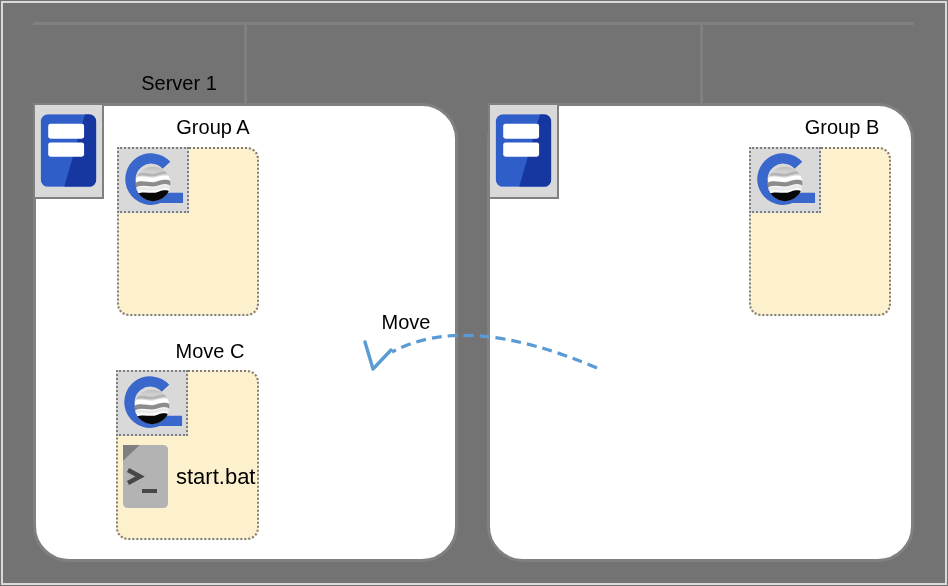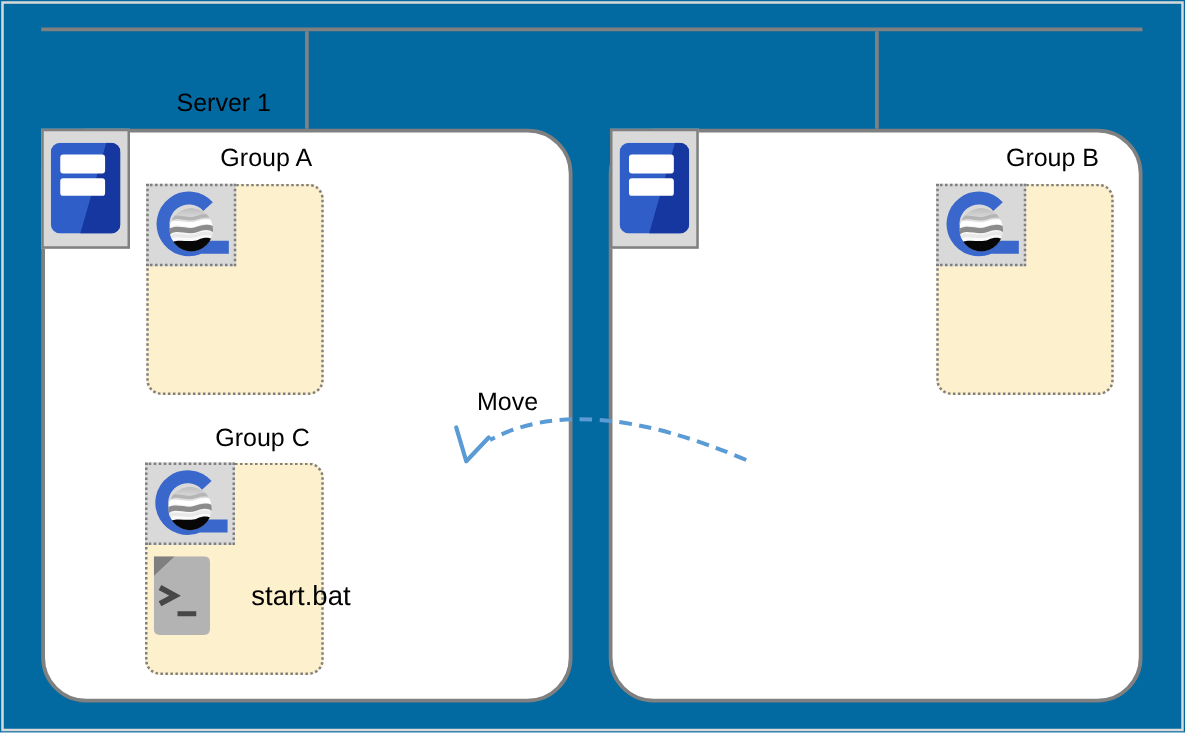"Server 1" .canvas { background: #0369a1 -> #737373 }
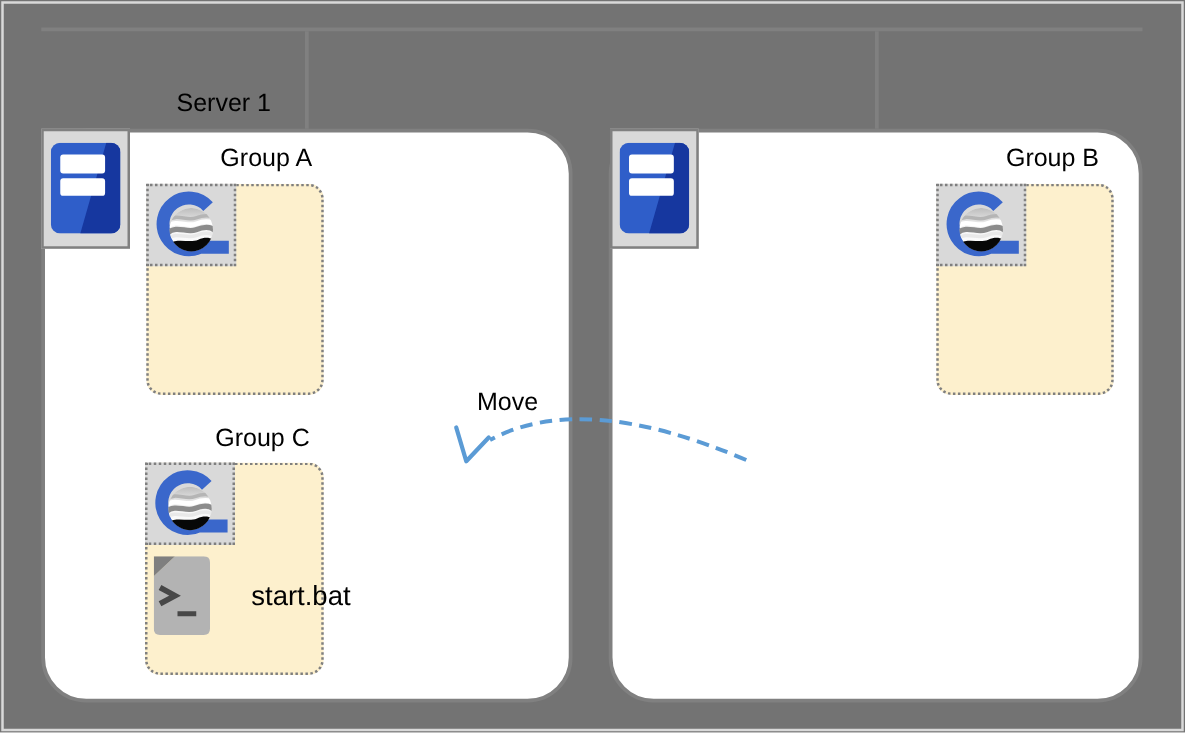"Group C" div.lbl { text: Group -> Move }
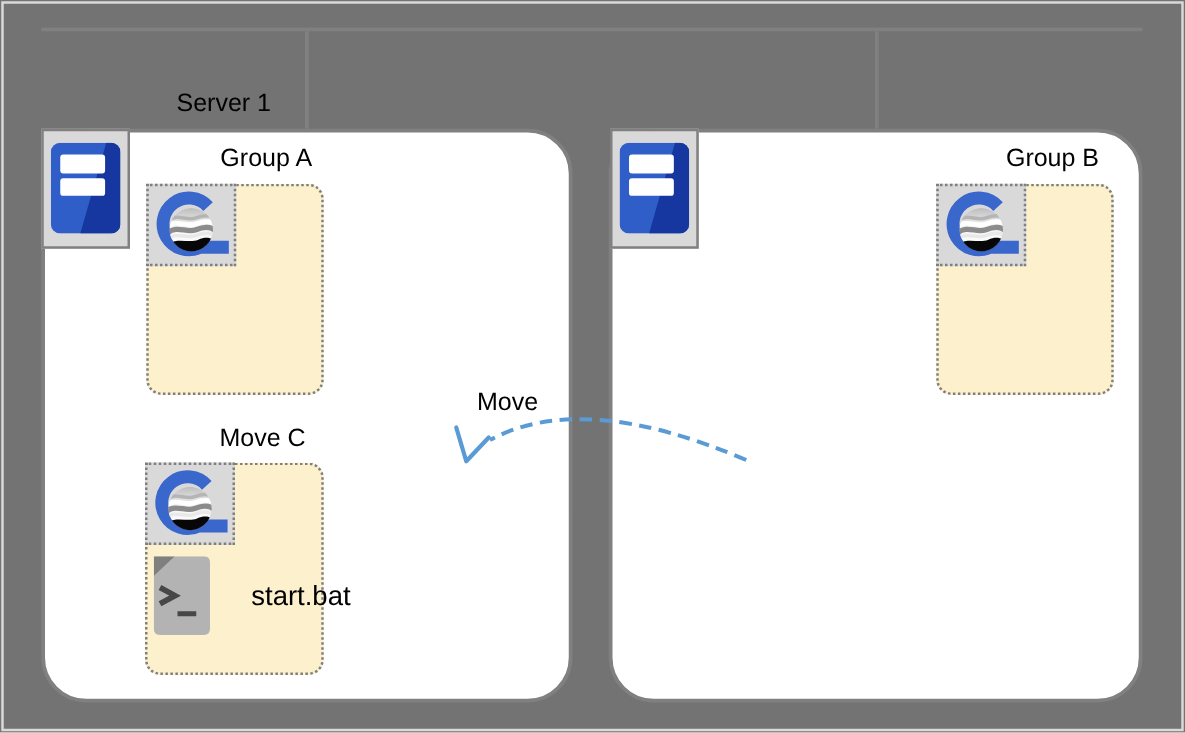"start.bat" .filelbl { margin-left: 25px -> none }
